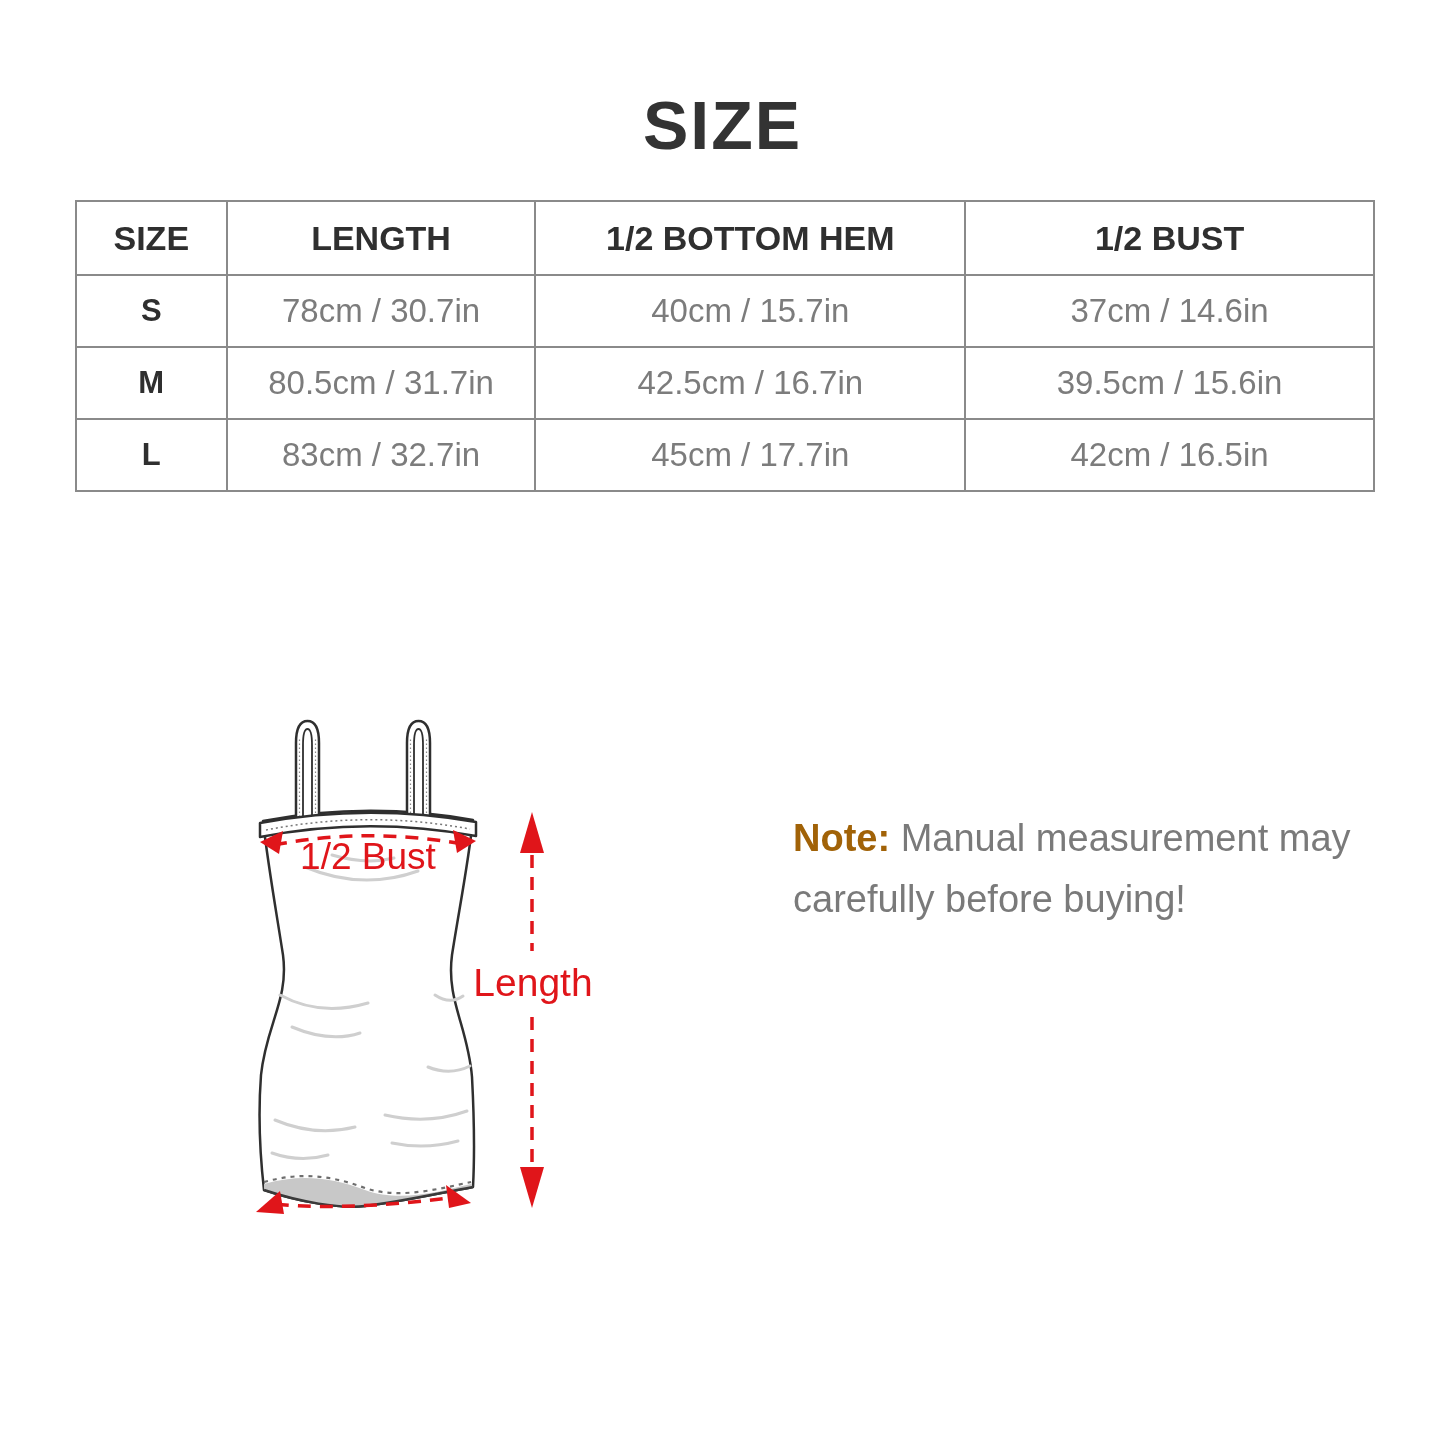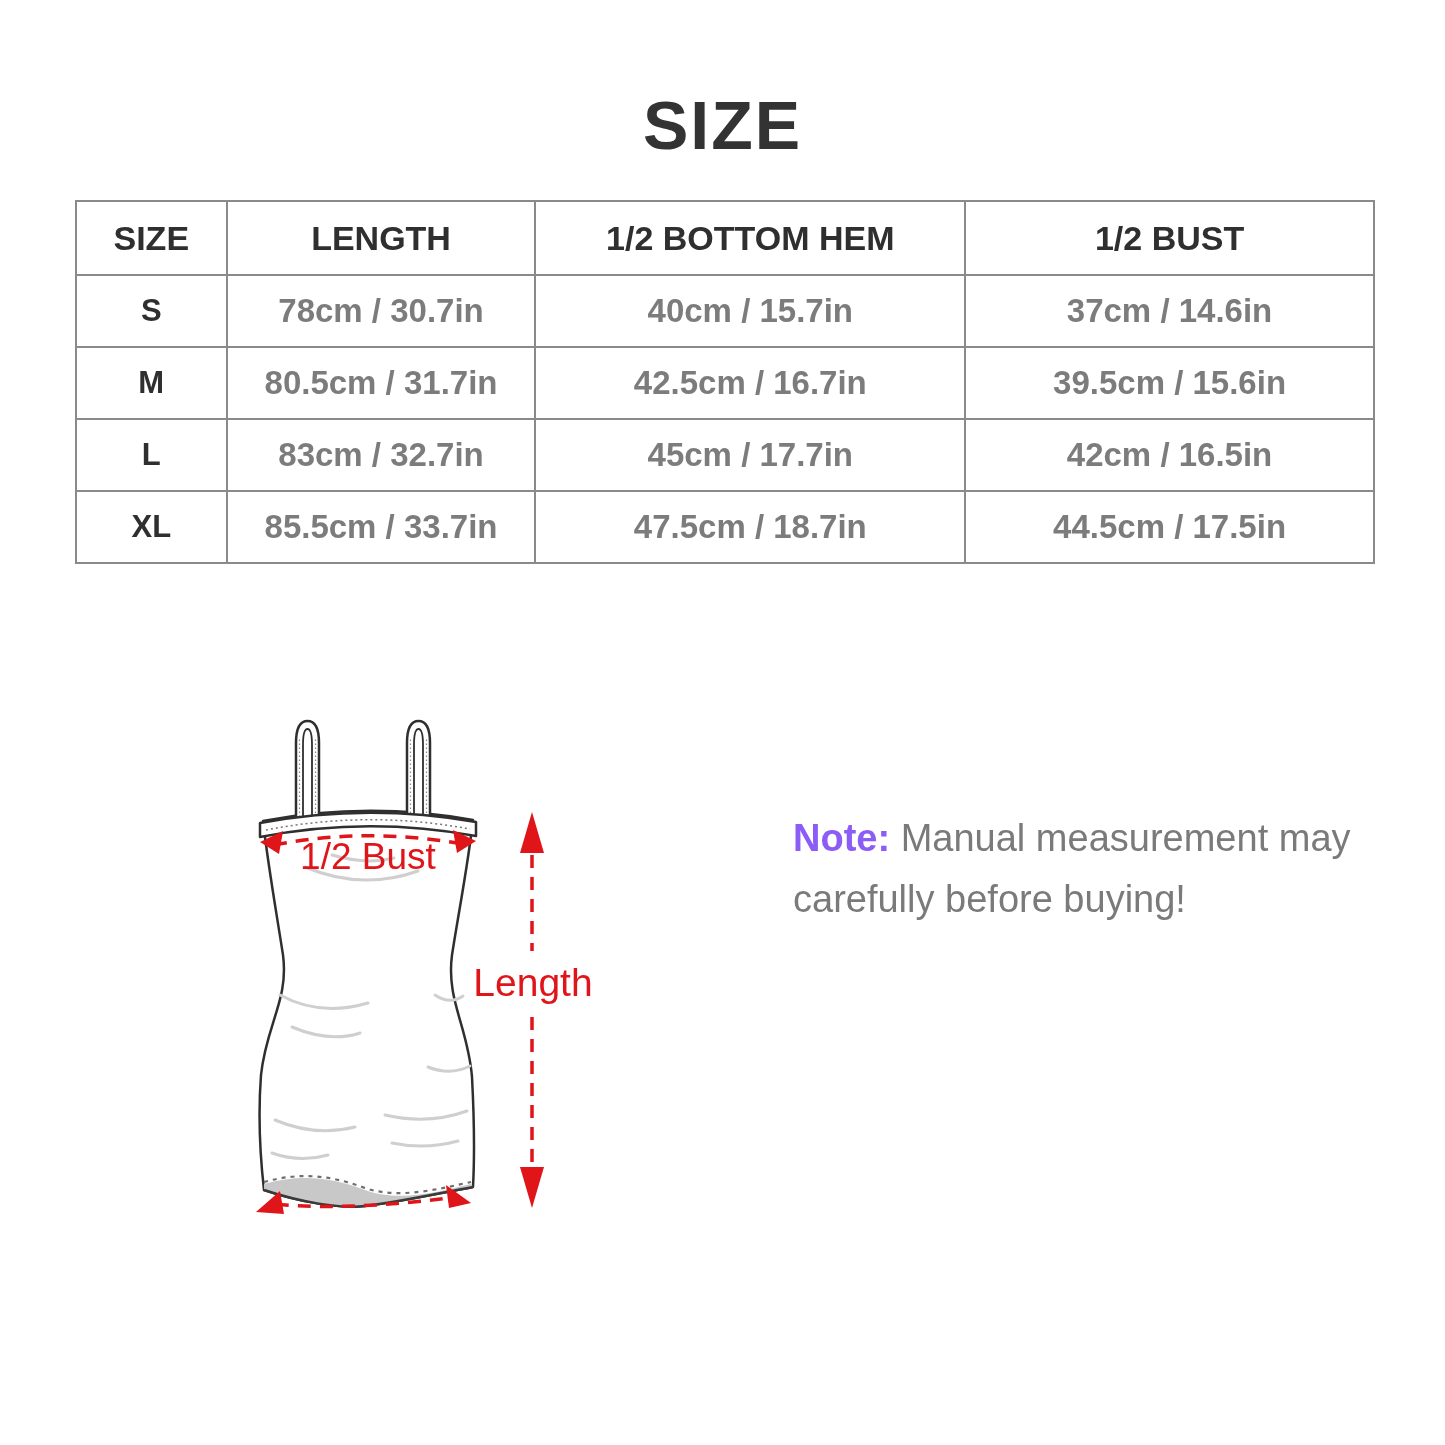"78cm / 30.7in" .size-table tbody td { font-weight: bold -> normal }
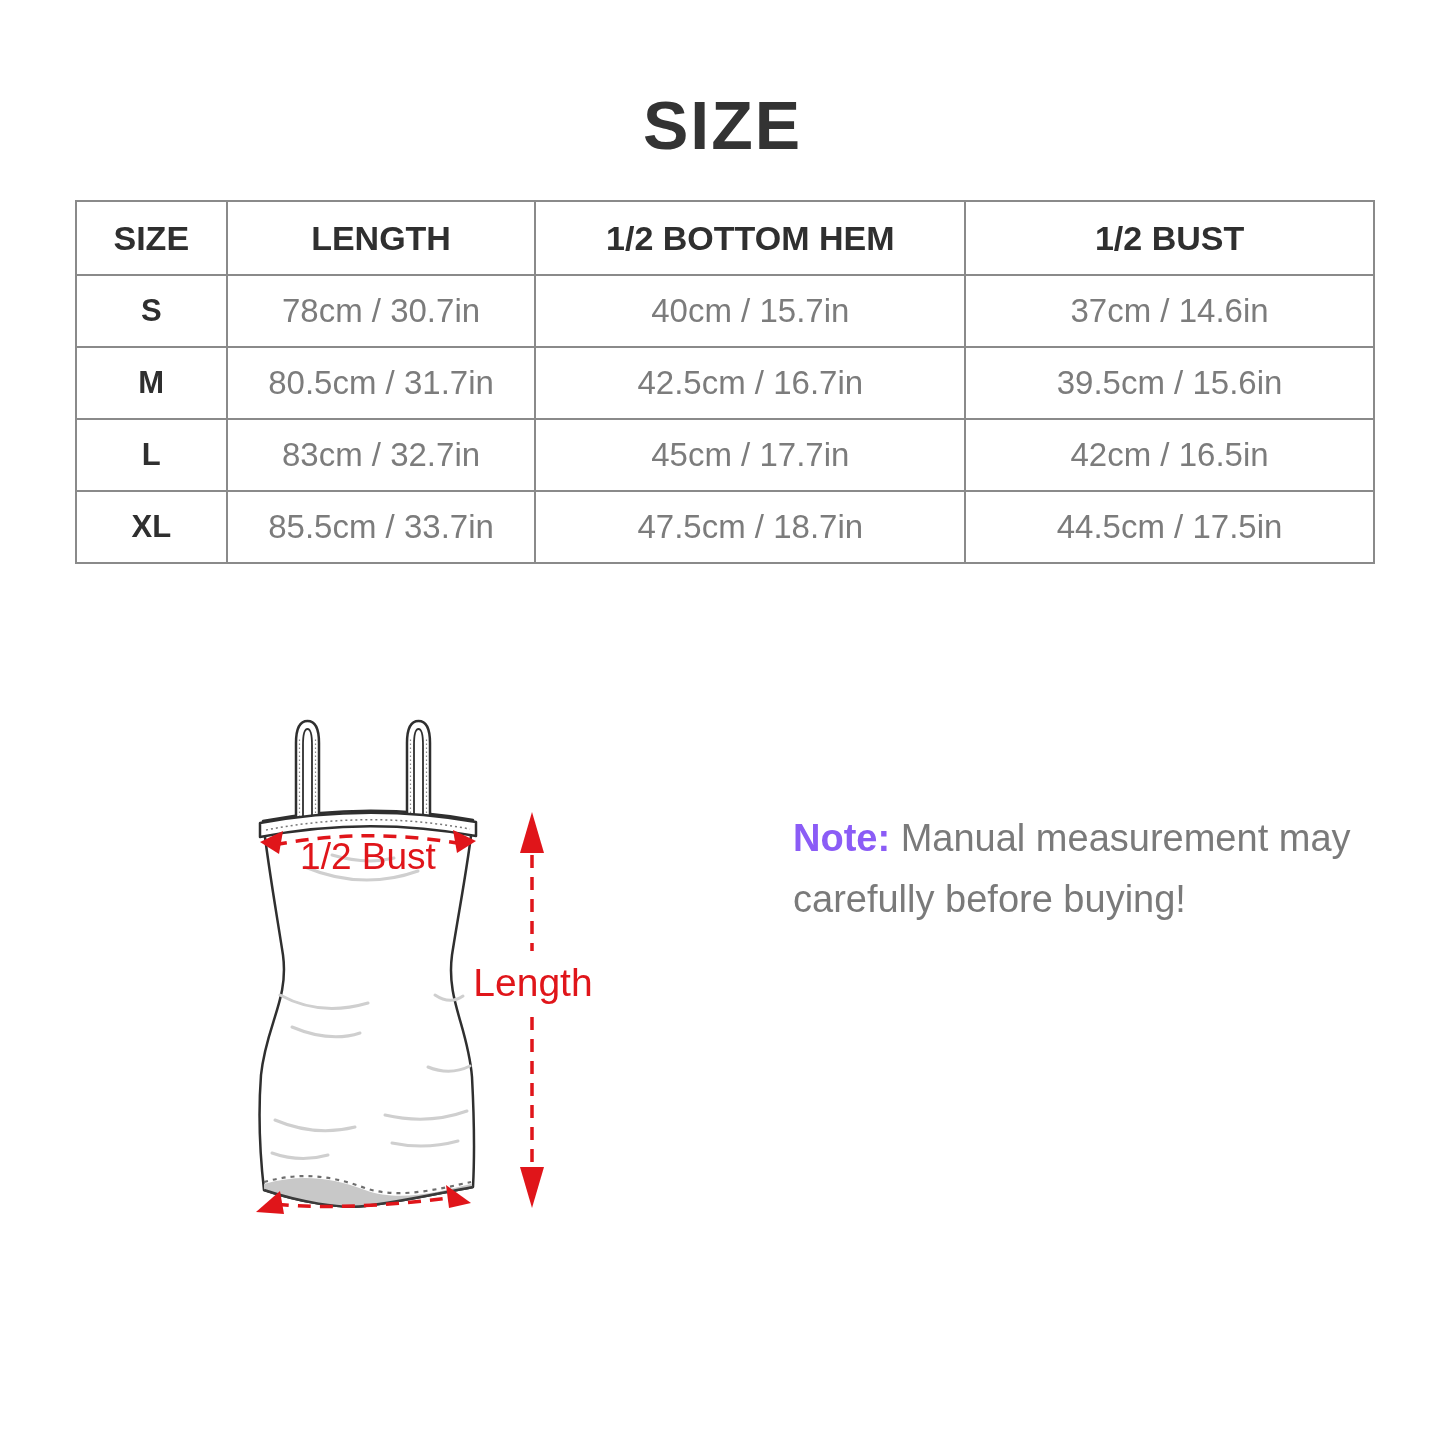"XL" tr { html: <tr> <td>XL</td> <td>85.5cm / 33.7in</td> <td>47.5cm / 18.7in</td> <td>44.5cm / 17.5in</td> </tr> -> none }
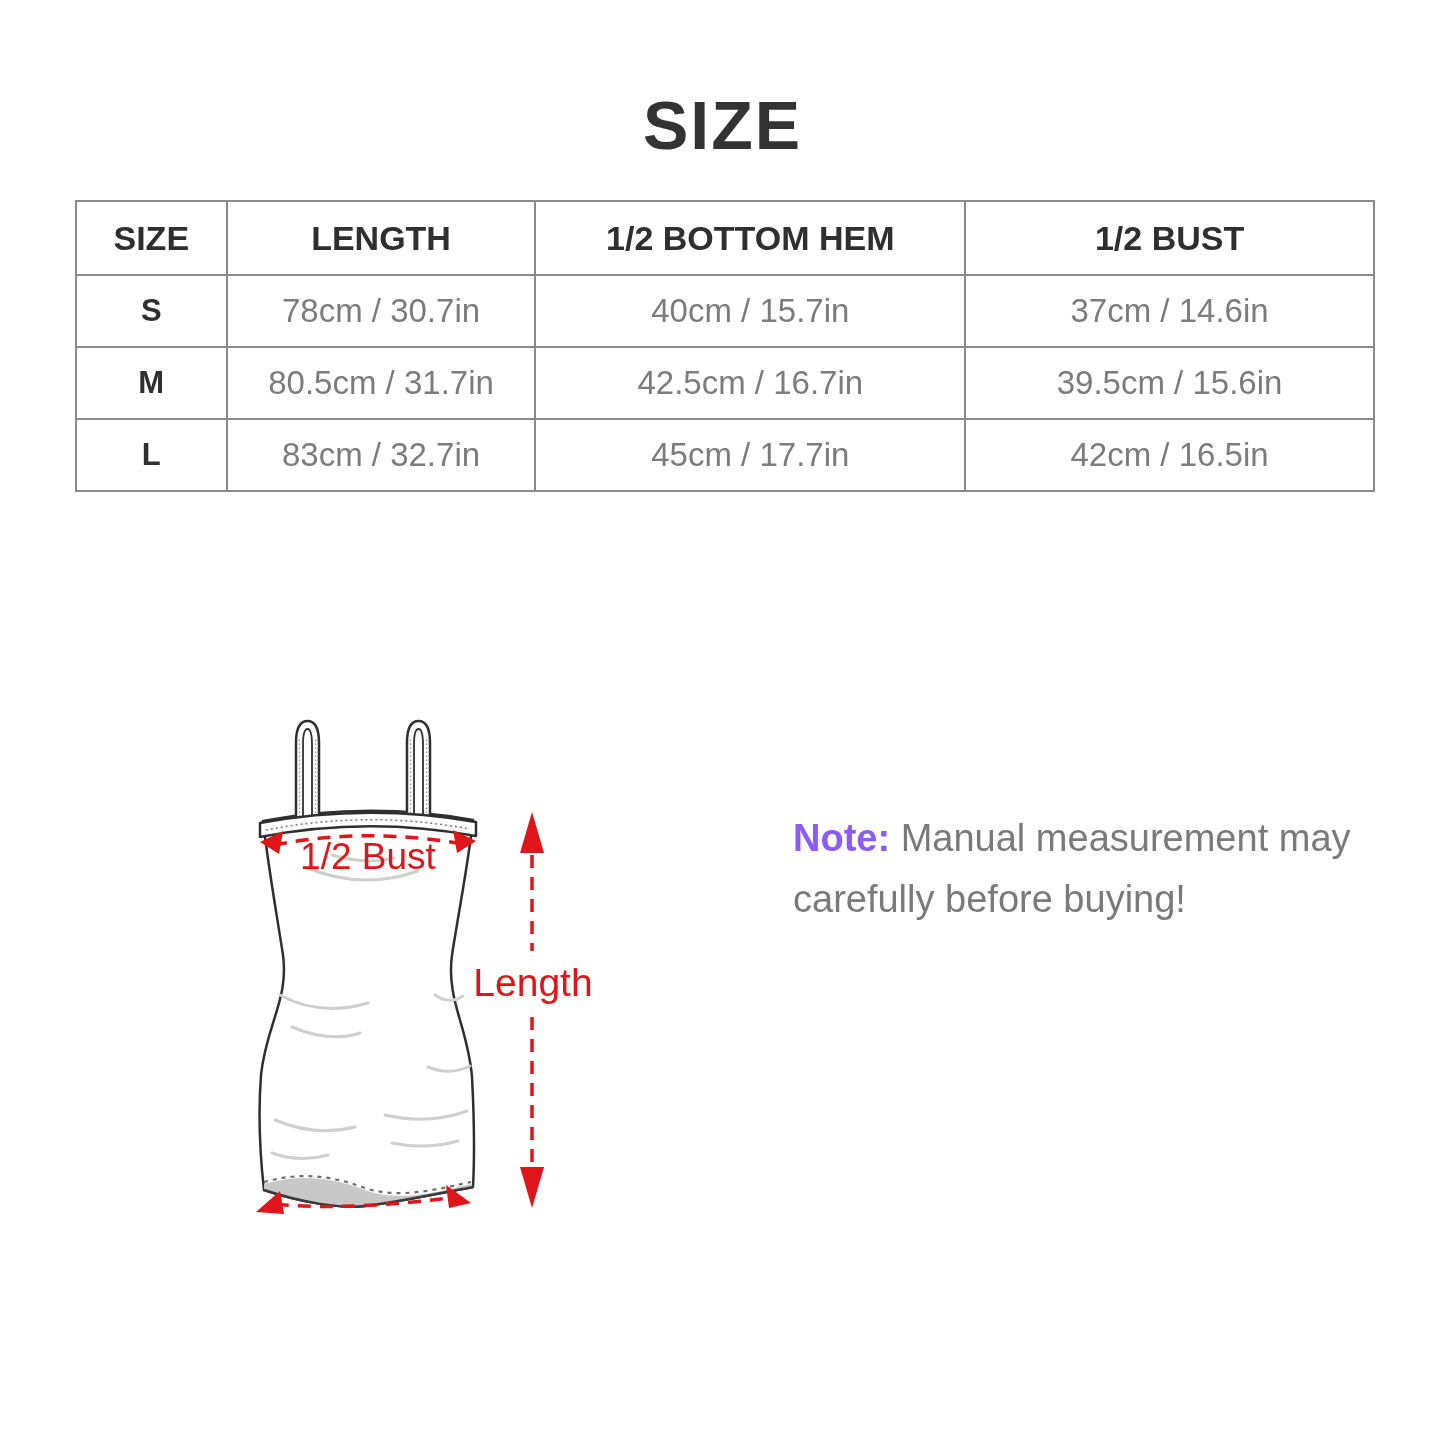"Note:" .note-label { color: #8b5cf6 -> #a16207 }
